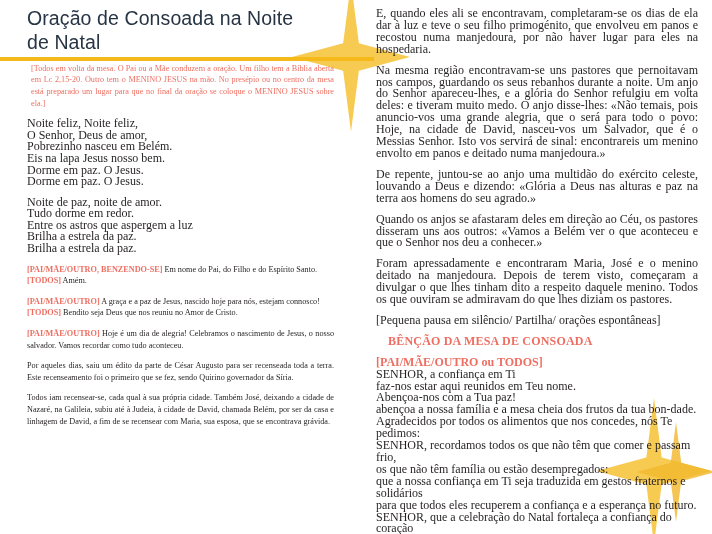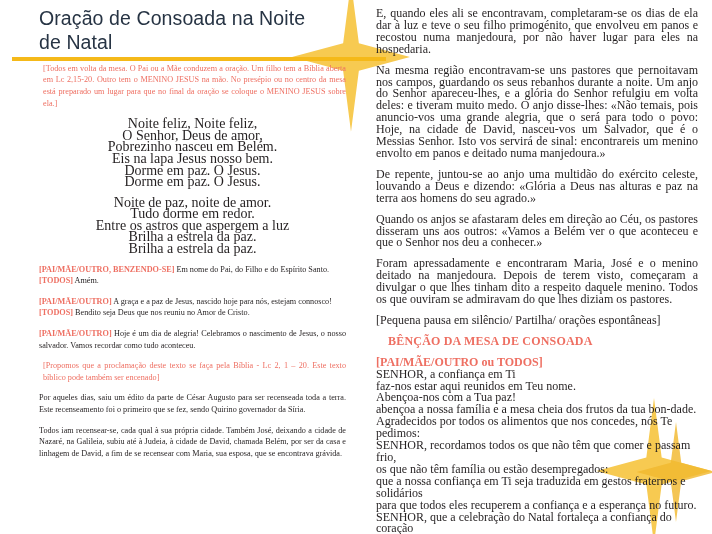"Oração de Consoada na Noite" .col-left { left: 12px -> 0 }
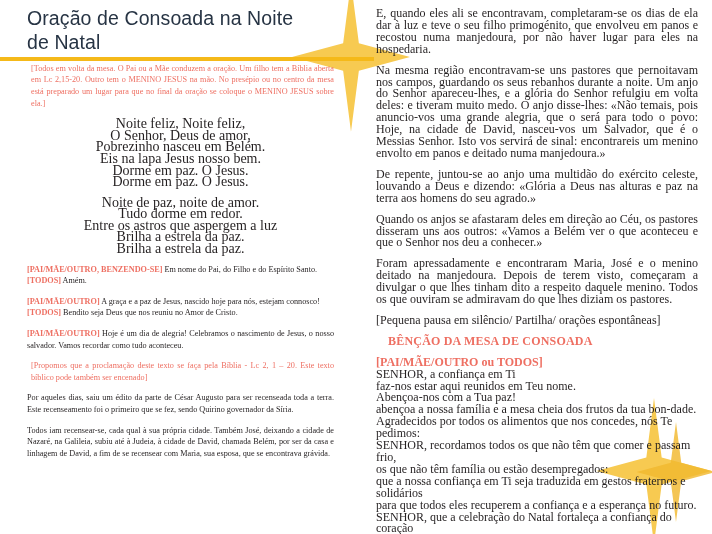"Noite feliz, Noite feliz," .verse { font-size: 14px -> 12px; text-align: center -> left }
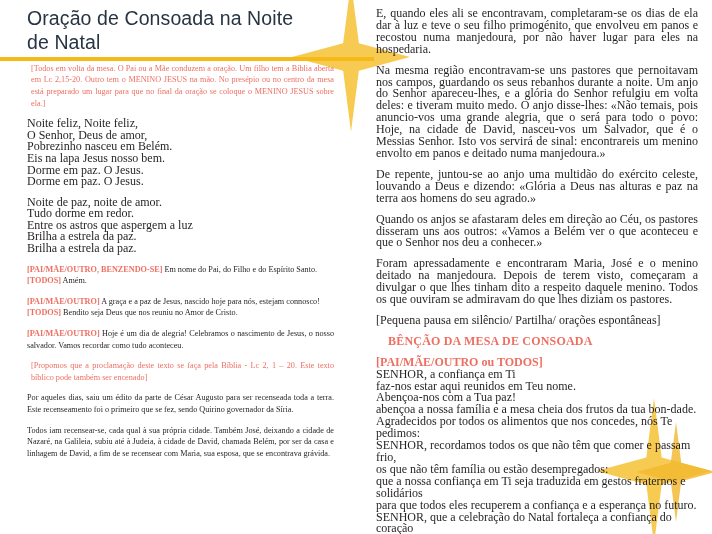"[Propomos que a proclamação deste" p.rubric-block { html: <p>[Propomos que a proclamação deste texto se faça pela Bíblia - Lc 2, 1 – 20. Este texto bíblico pode também ser encenado]</p> -> none }
